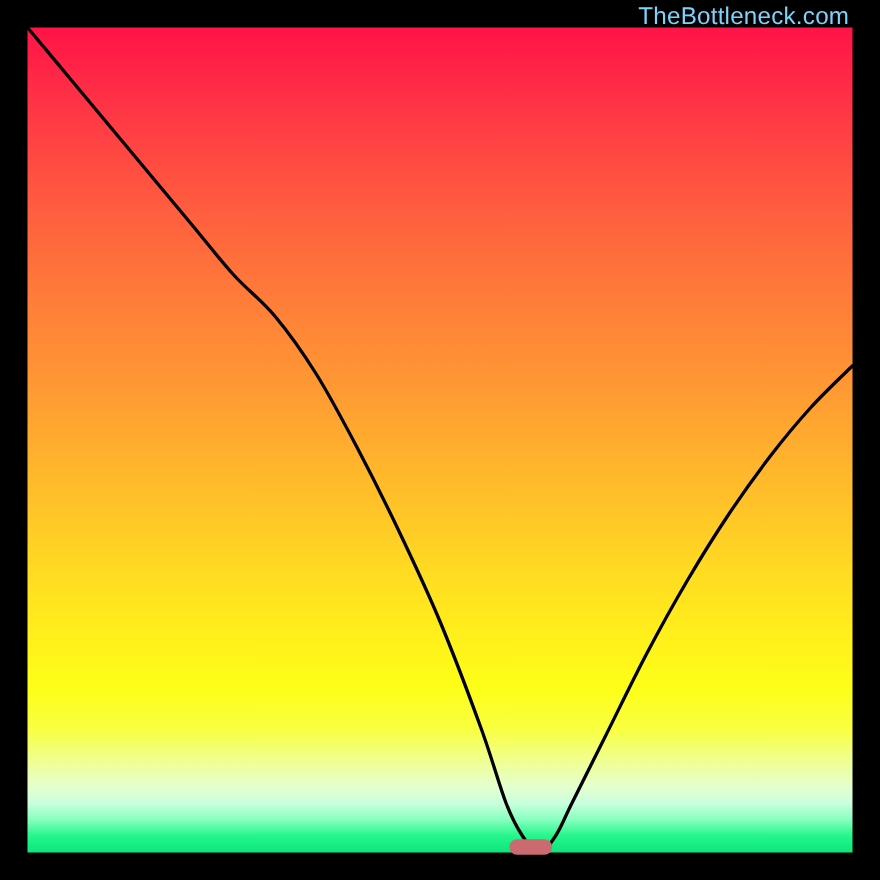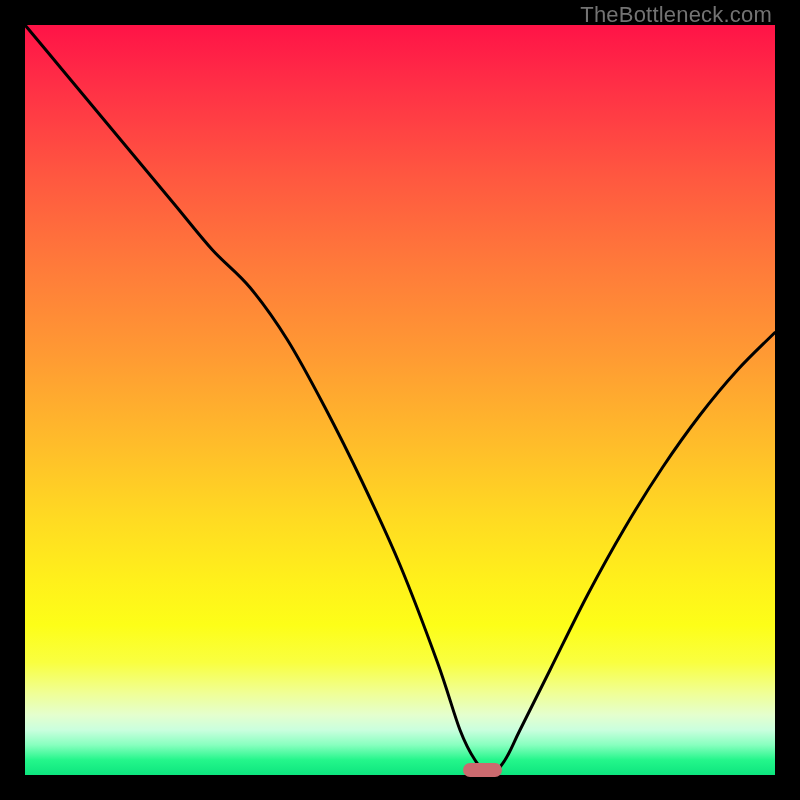"TheBottleneck.com" .watermark { color: #737373 -> #7dd3fc }
